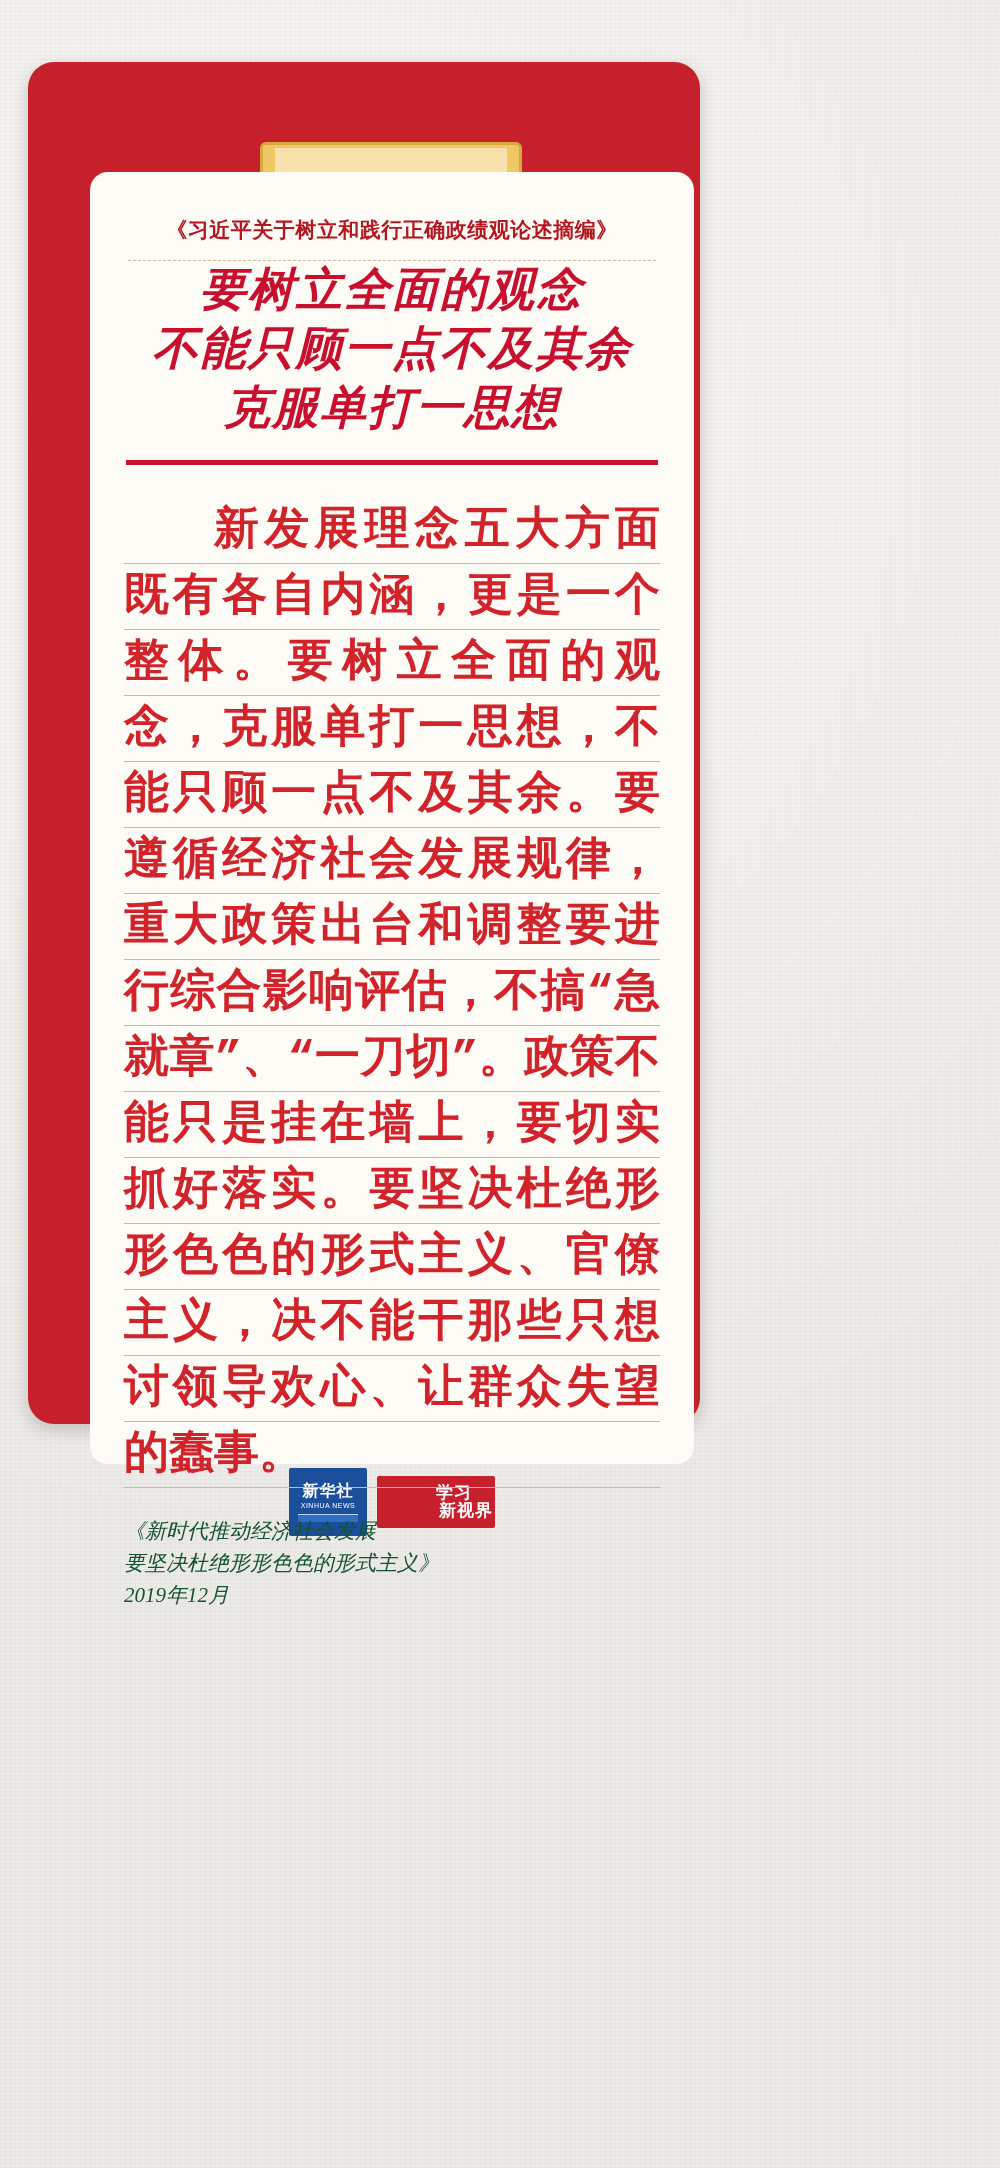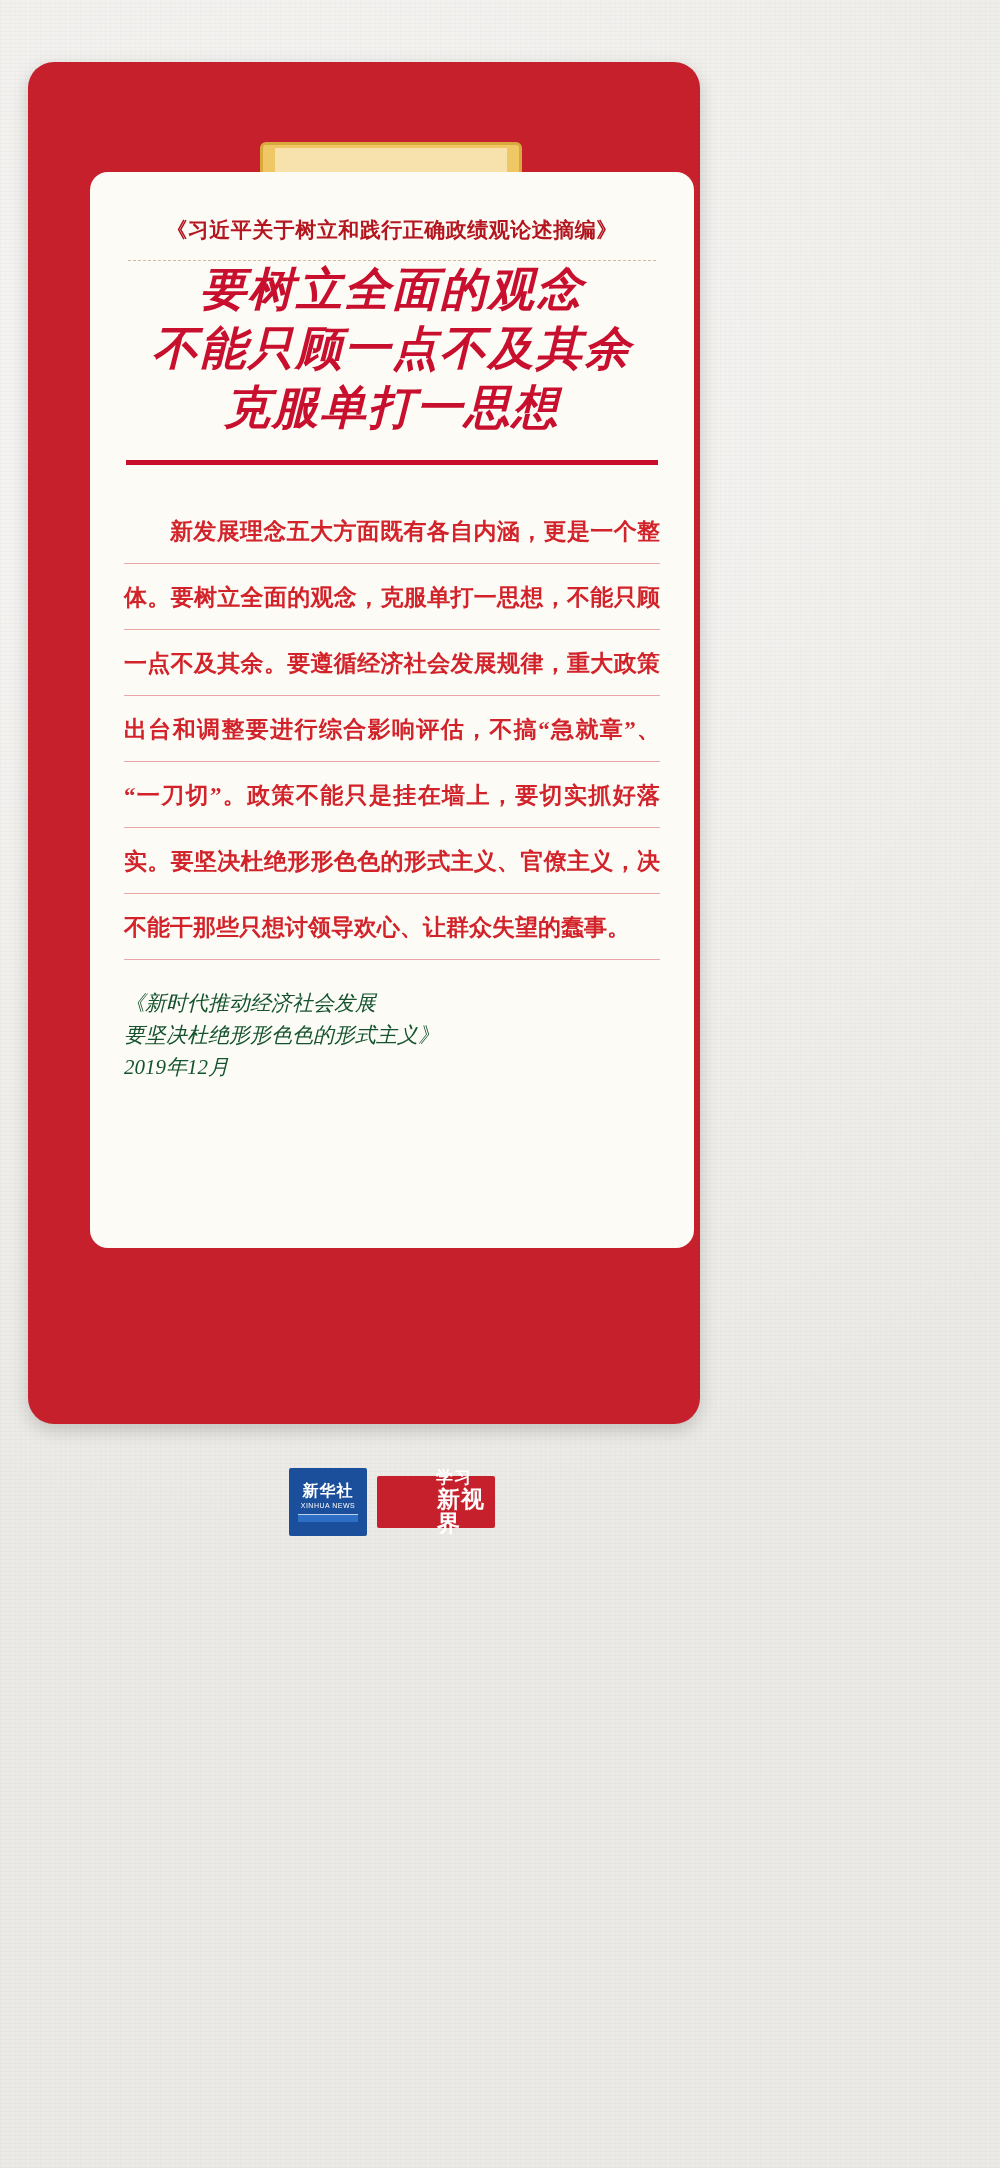"《习近平关于树立和践行正确政绩观论述摘编》" .card { height: 1076px -> 1292px }
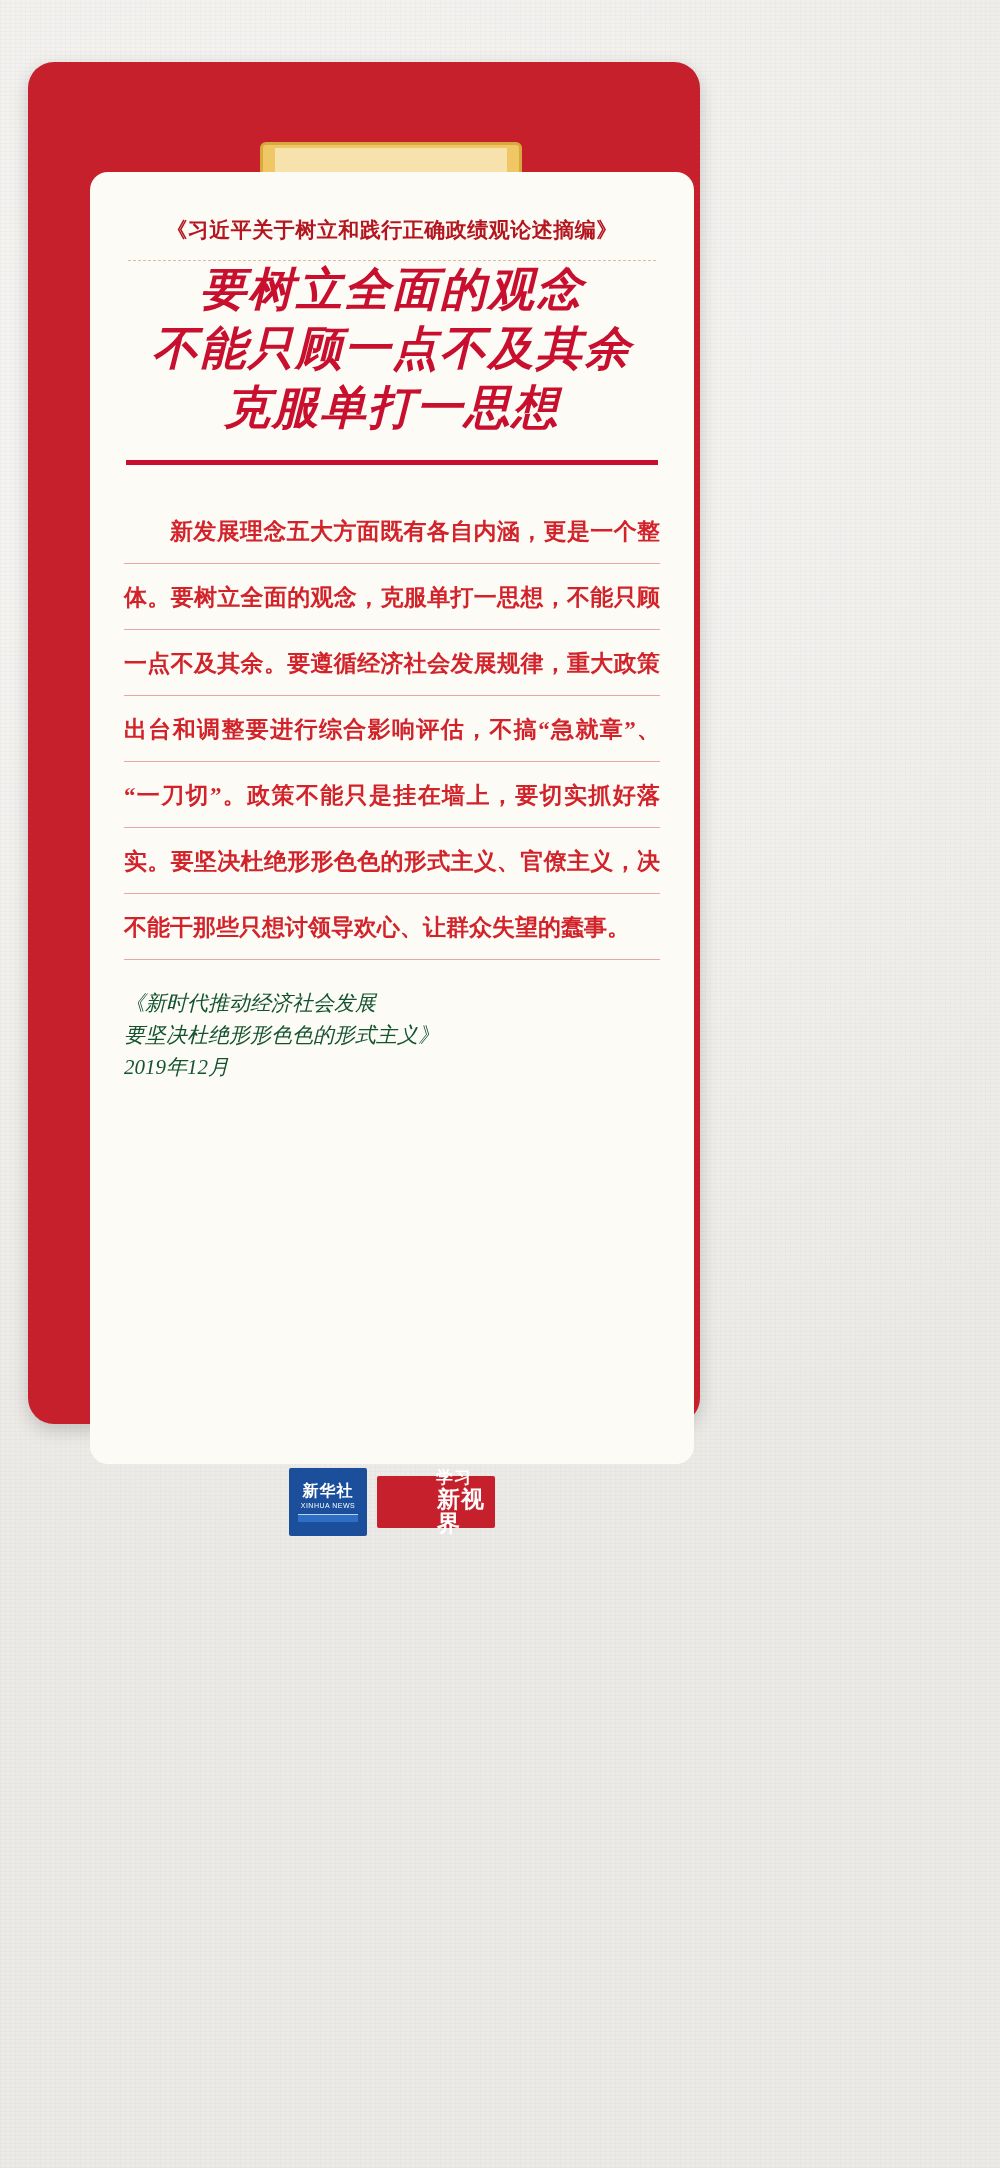"新发展理念五大方面既有各自内涵，更是一个整体。要树立全面的观念，克服单打一思想，" .body-text { font-family: Liberation Serif, serif -> Liberation Mono, monospace; font-size: 23px -> 45px }
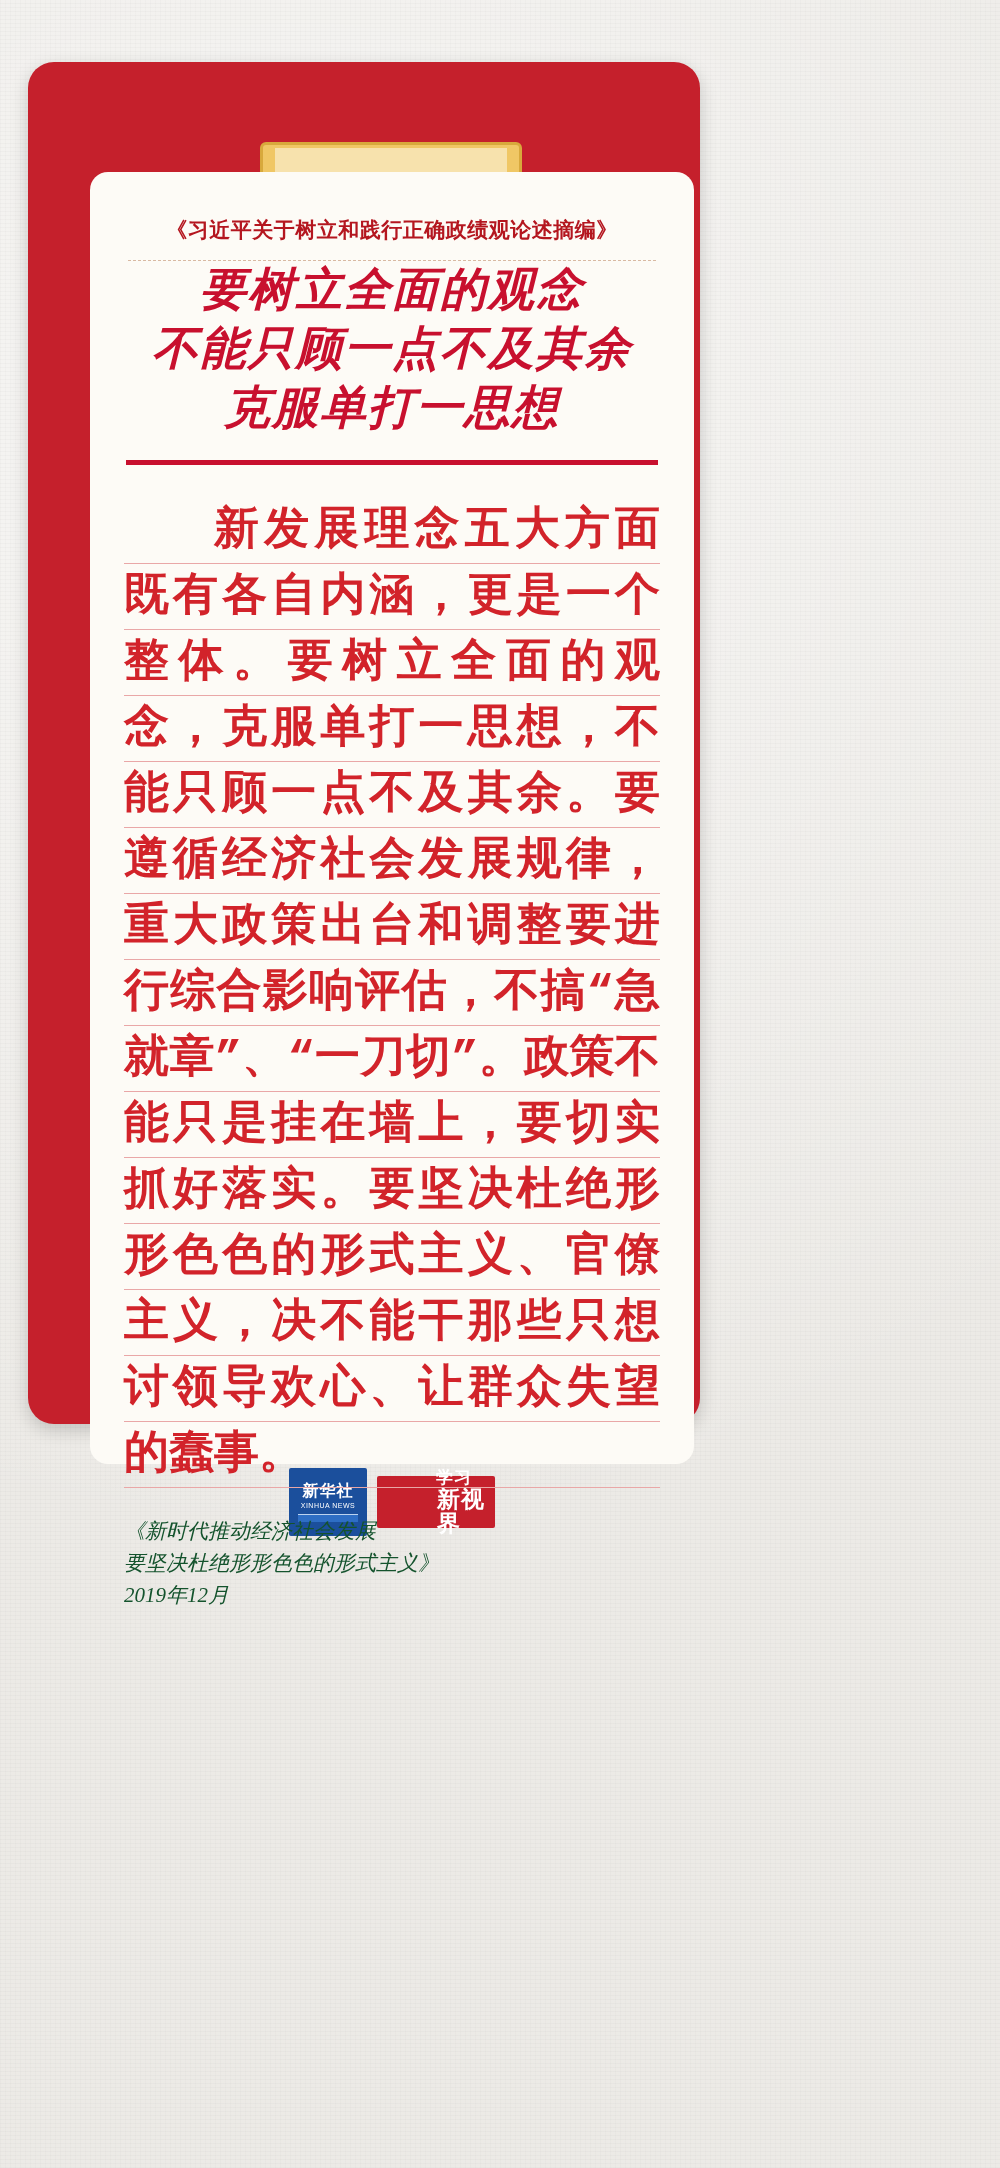"新视界" .logo-xuexi .l2 { font-size: 23px -> 17px }
